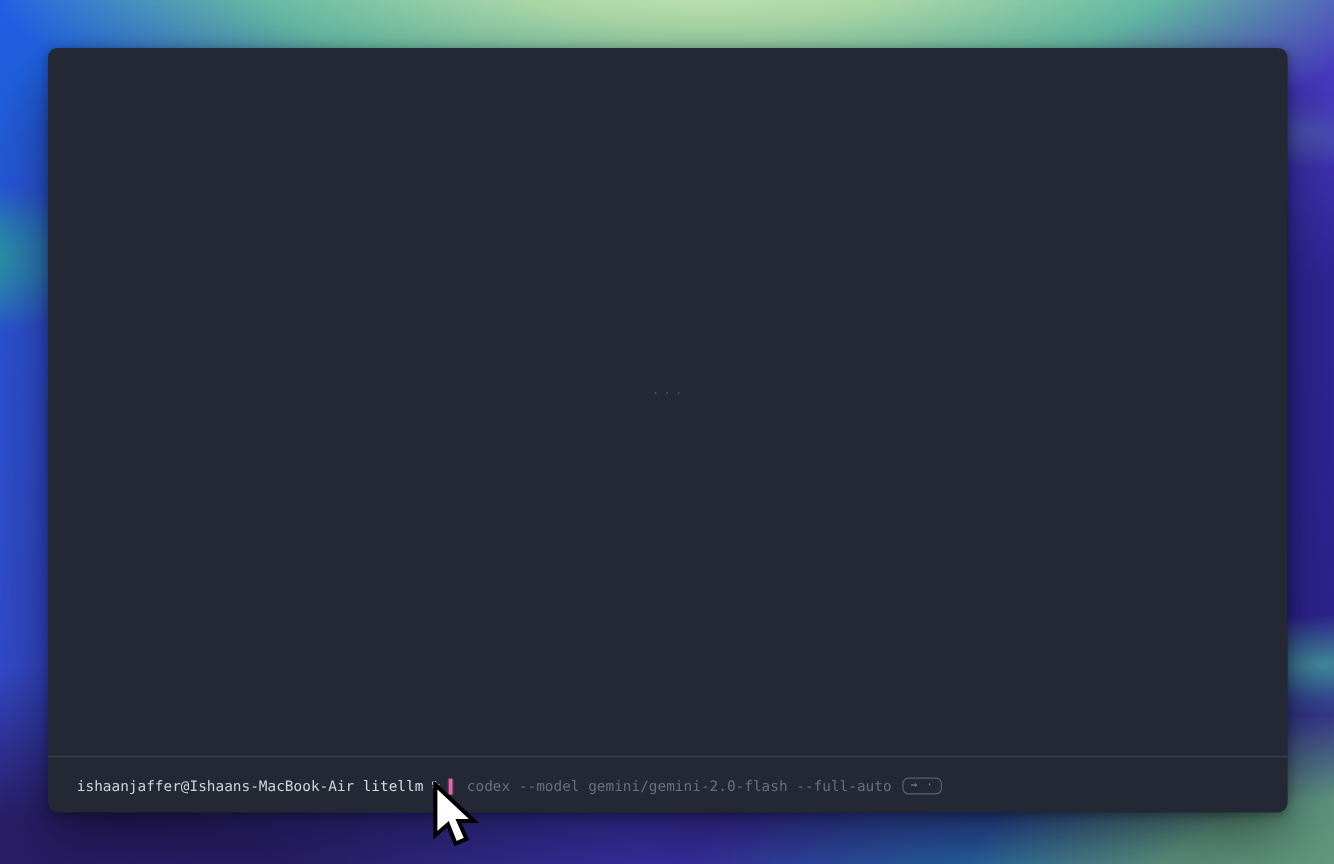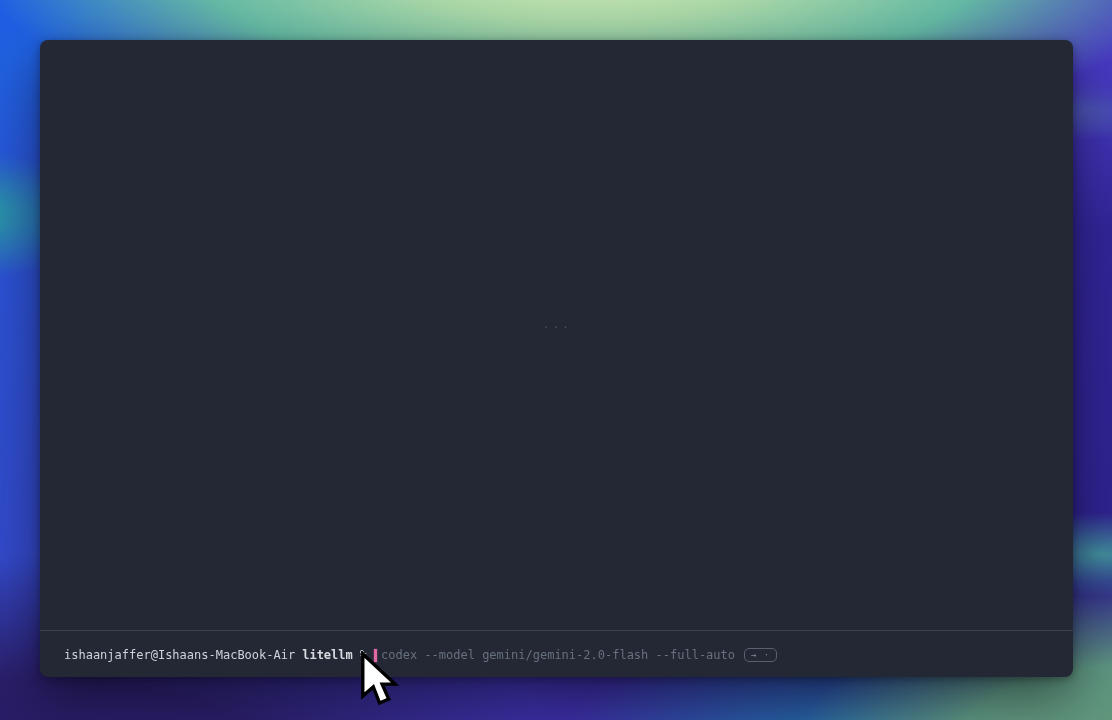"litellm" .prompt-dir { font-weight: bold -> normal }
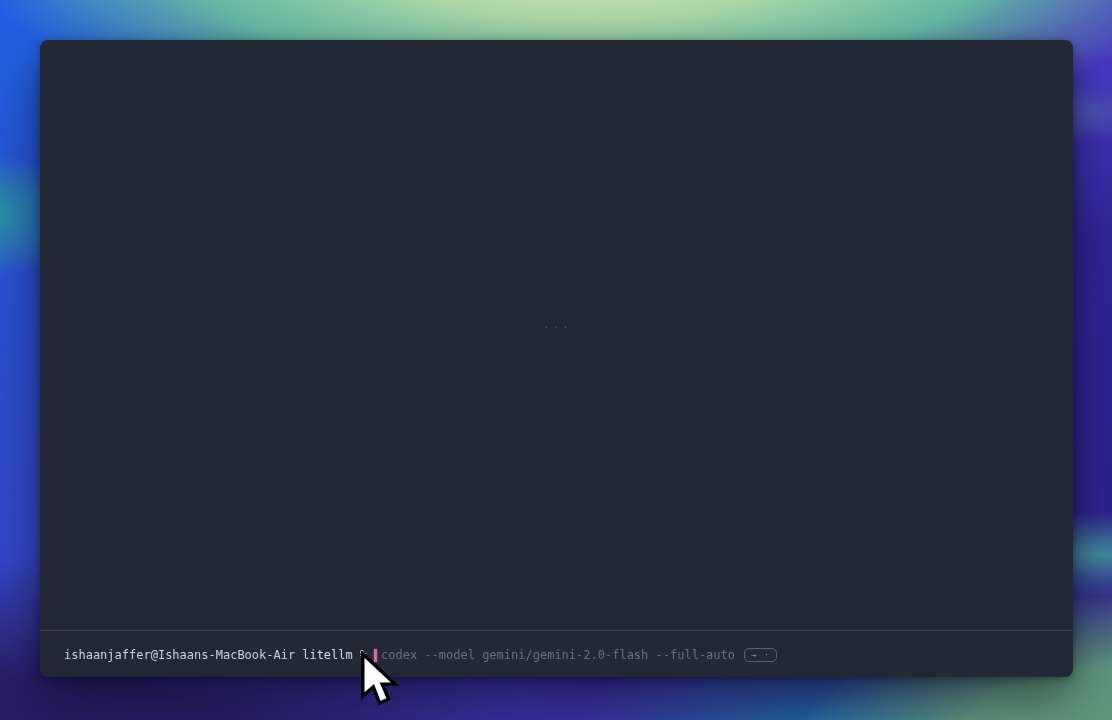"codex --model gemini/gemini-2.0-flash" .suggestion { margin-left: 4px -> 12px }
